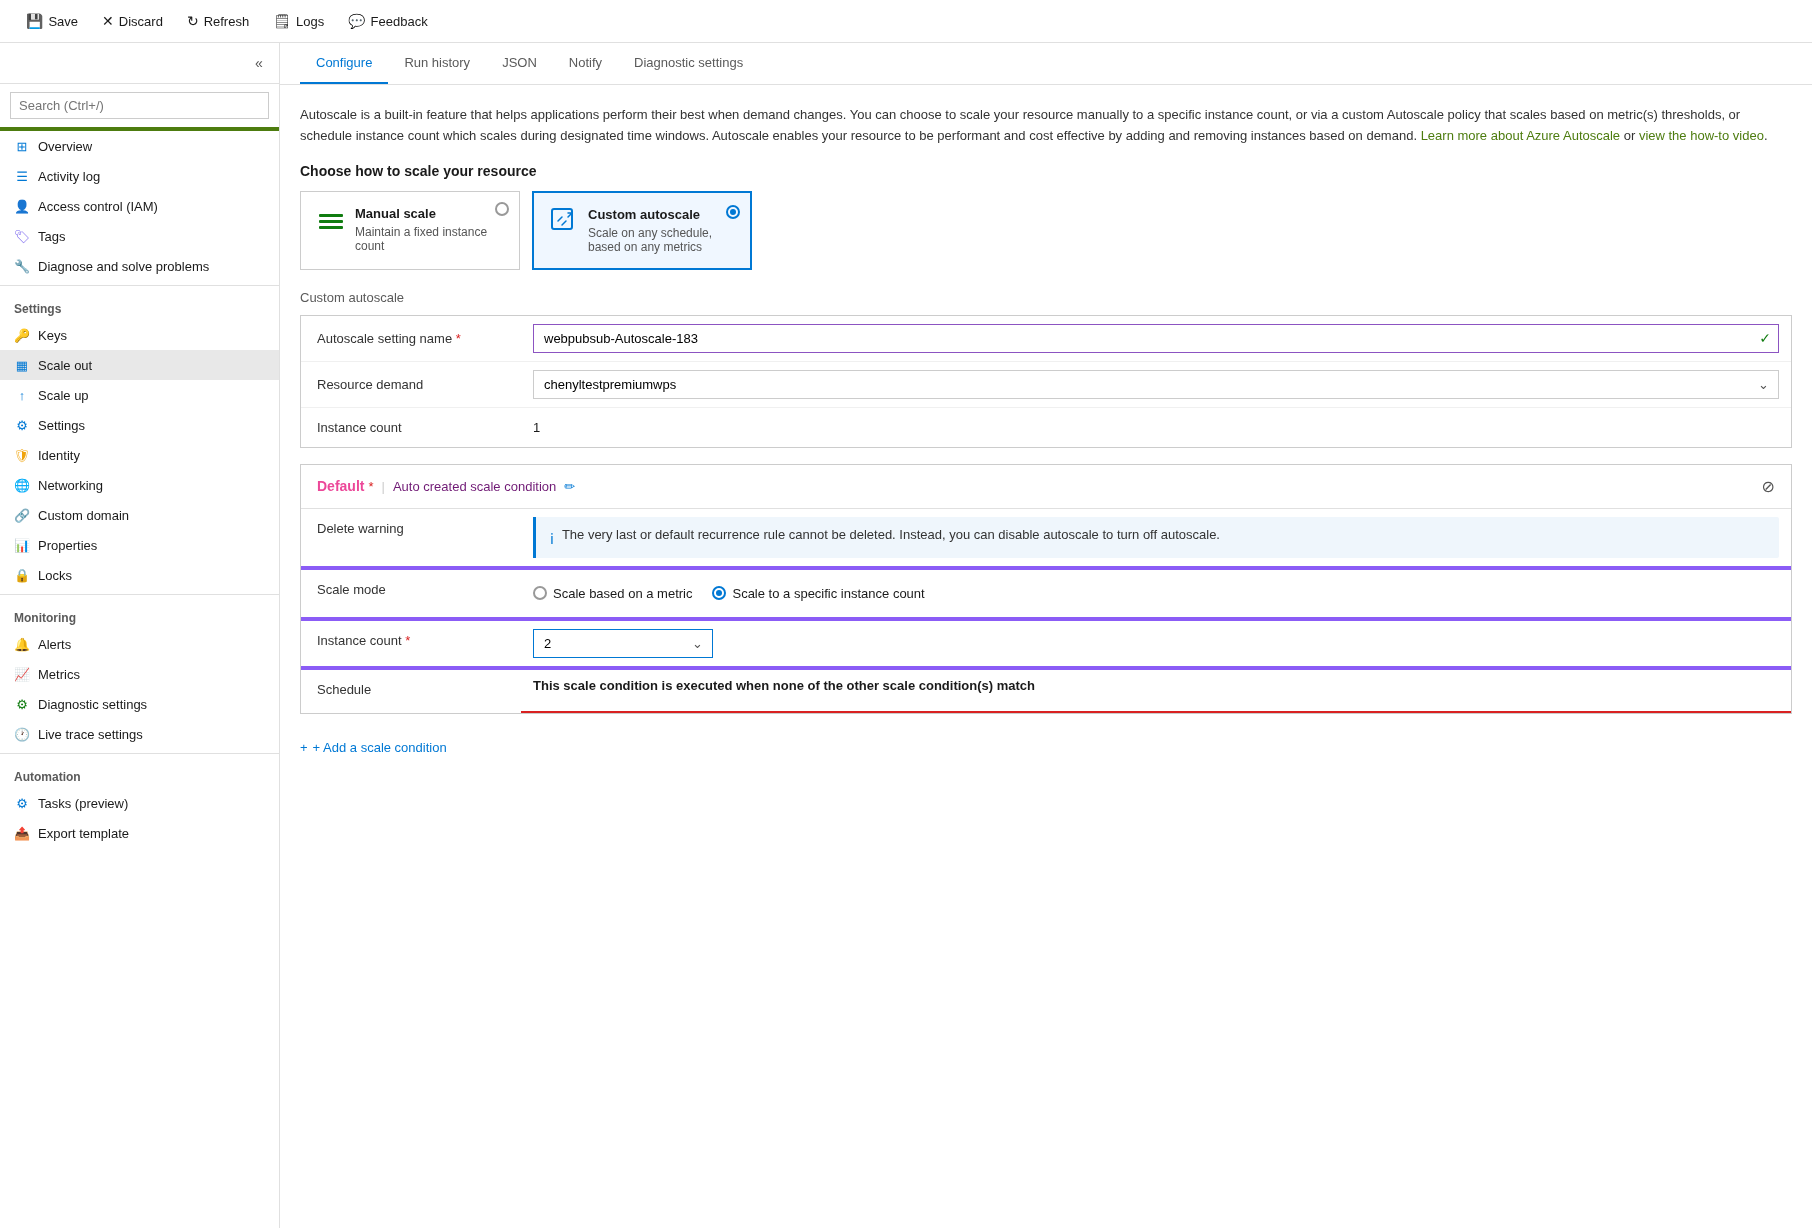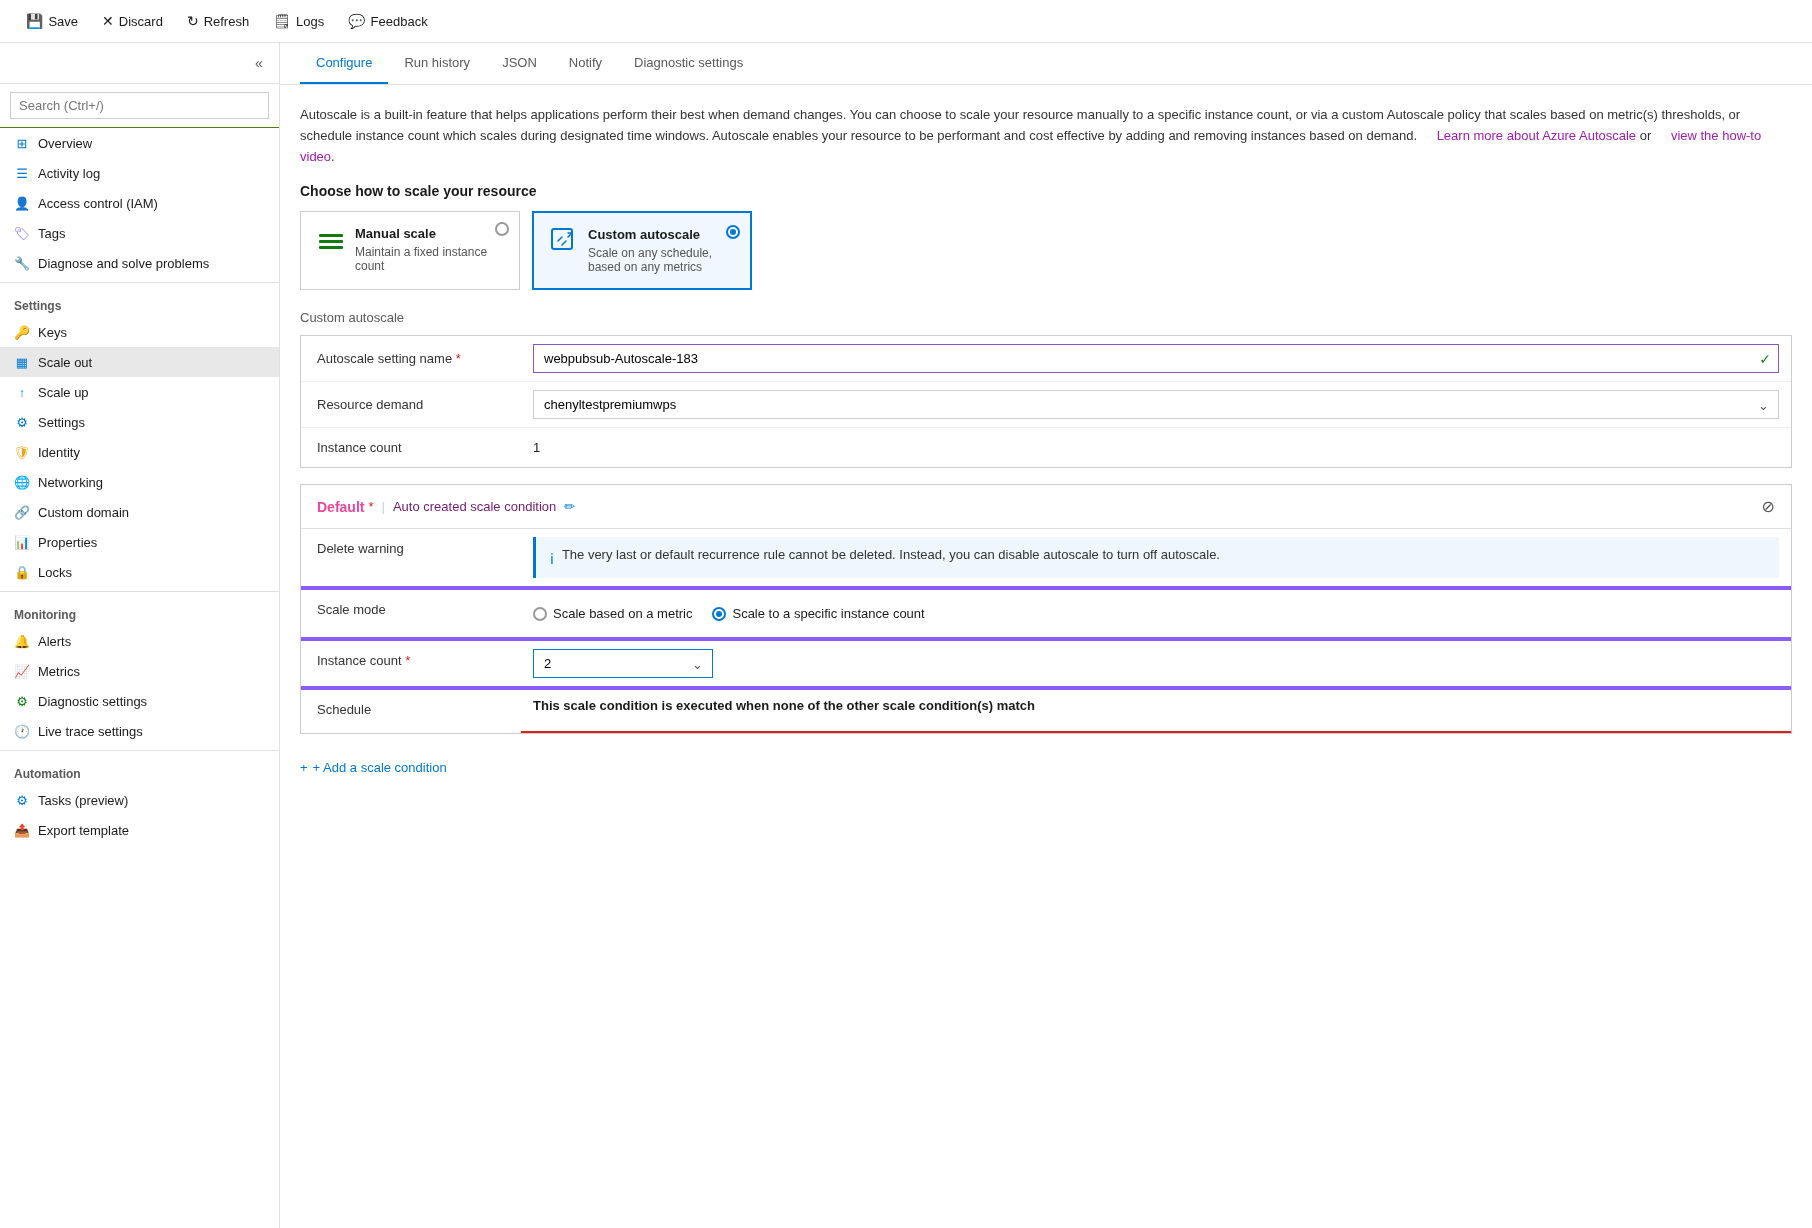"Search (Ctrl+/)" .sidebar-search { border-bottom: 1px solid #4d7c0f -> 4px solid #4d7c0f }
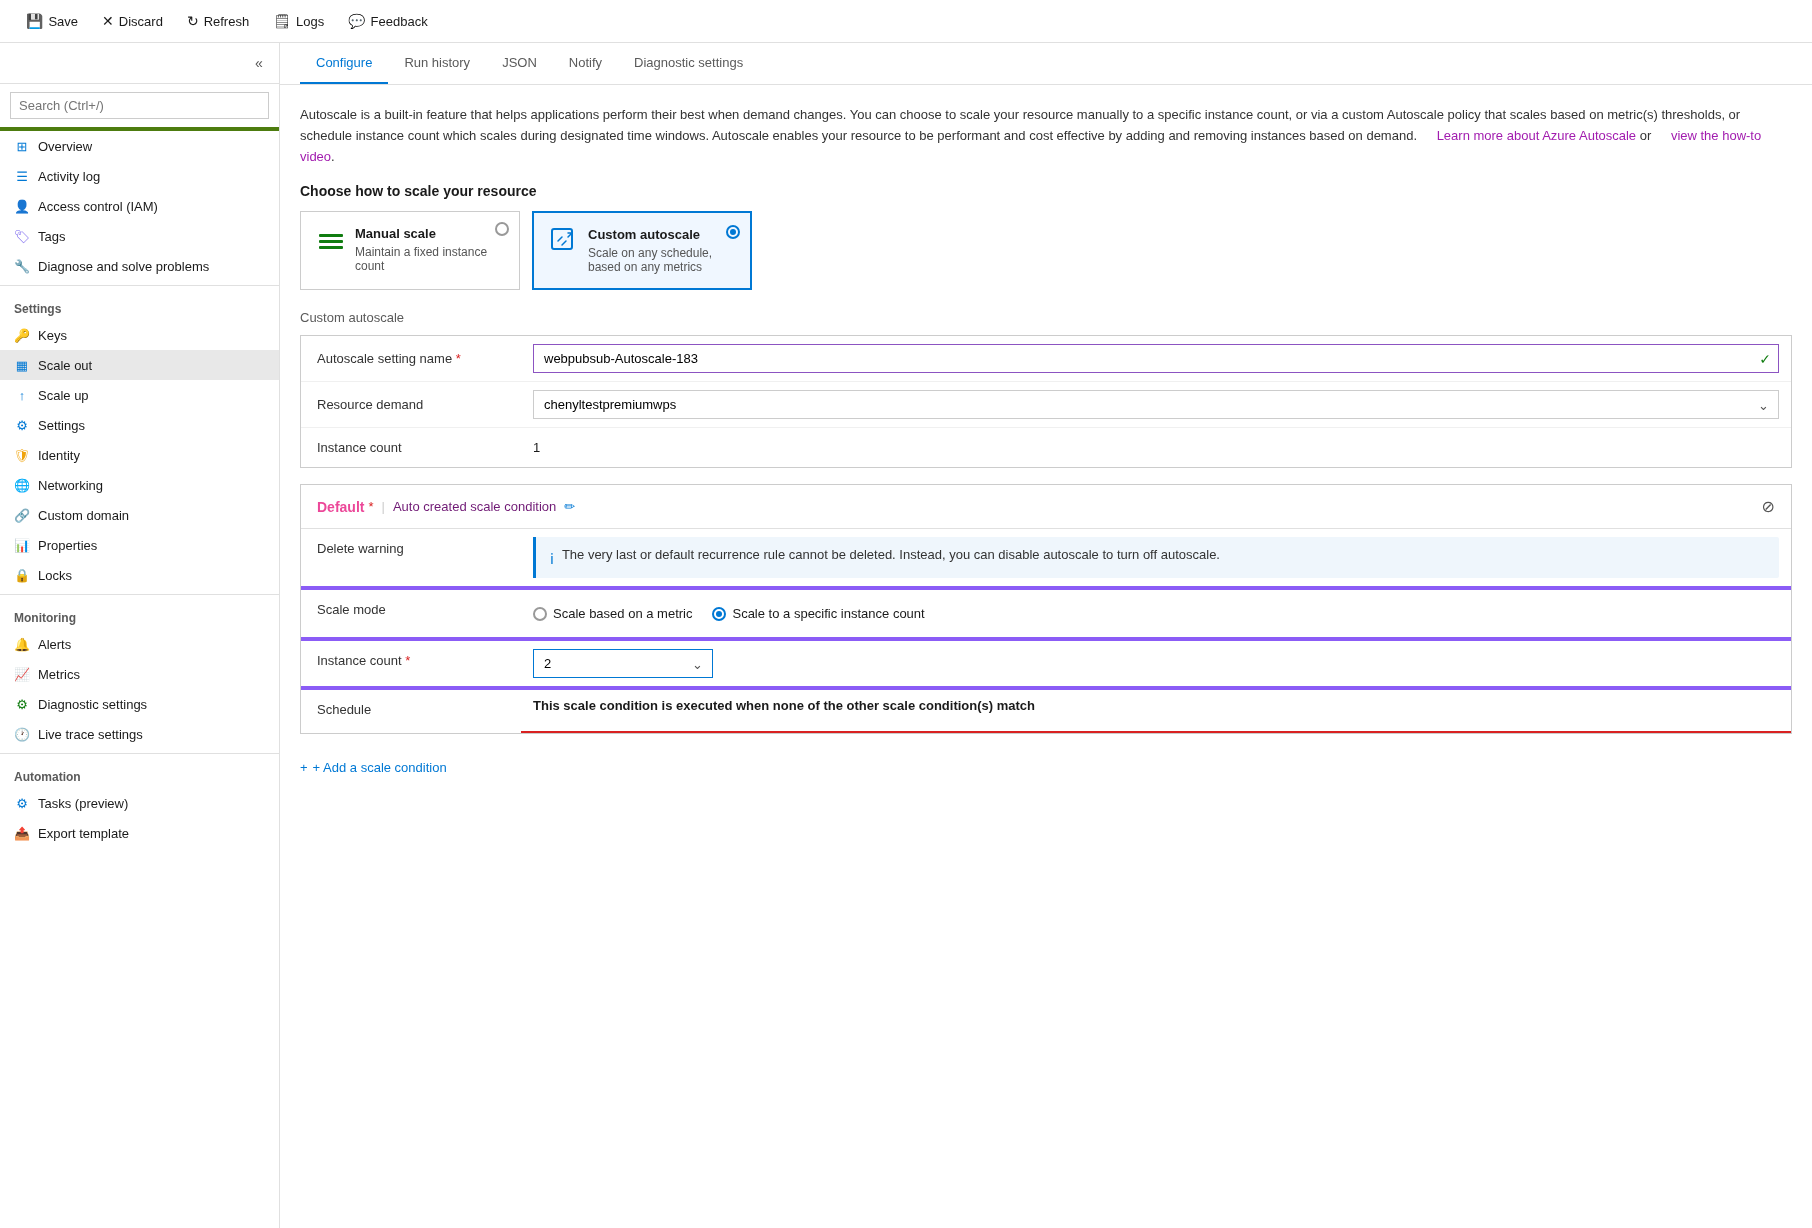"Learn more about Azure Autoscale" .description a { color: #a21caf -> #4d7c0f; margin-left: 16px -> none }
